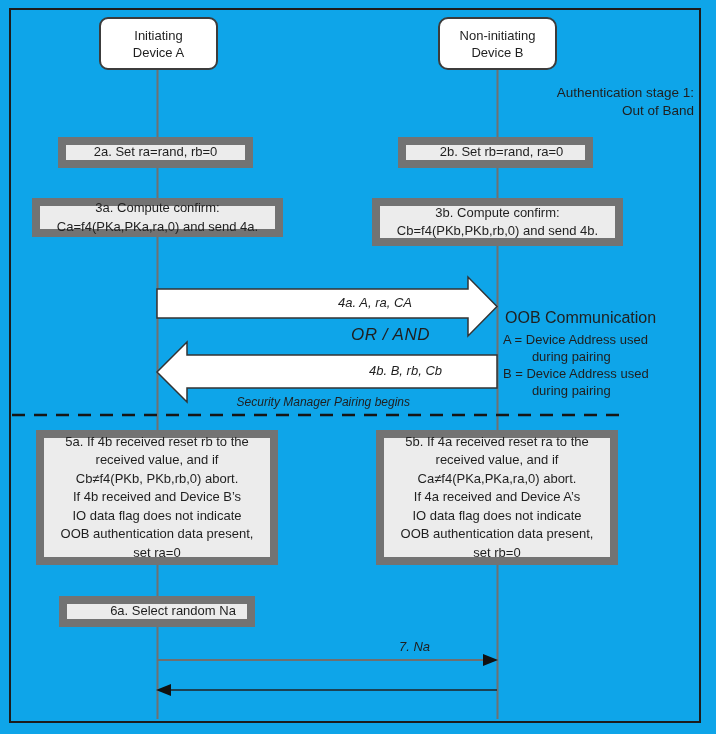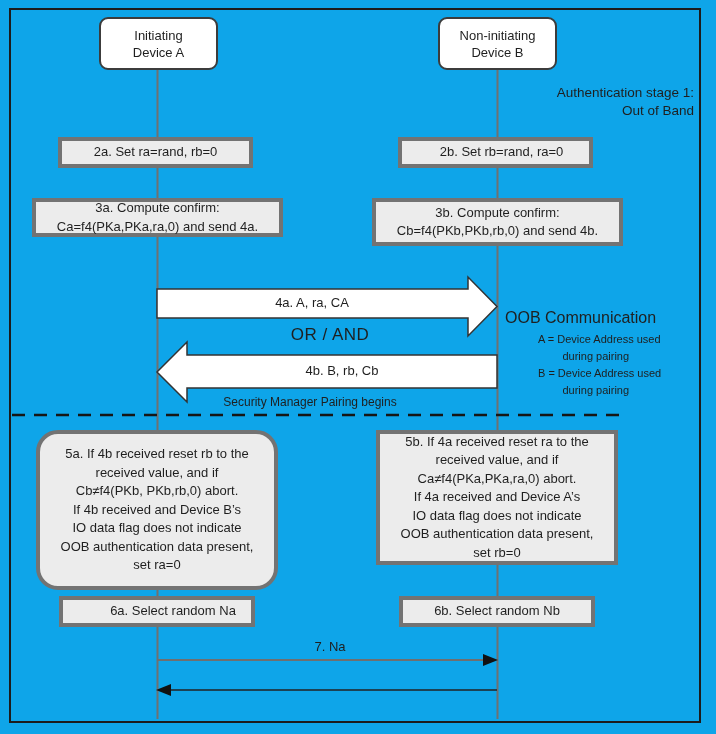"Non-initiating" div.actor { border-radius: none -> 10px }
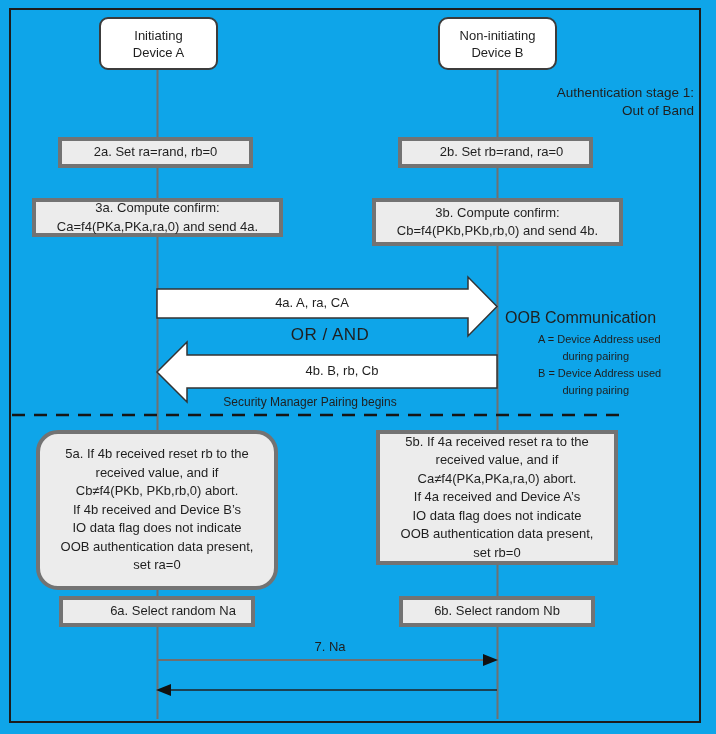"2a. Set ra=rand, rb=0" .box { border: 4px solid #737373 -> 8px solid #737373 }
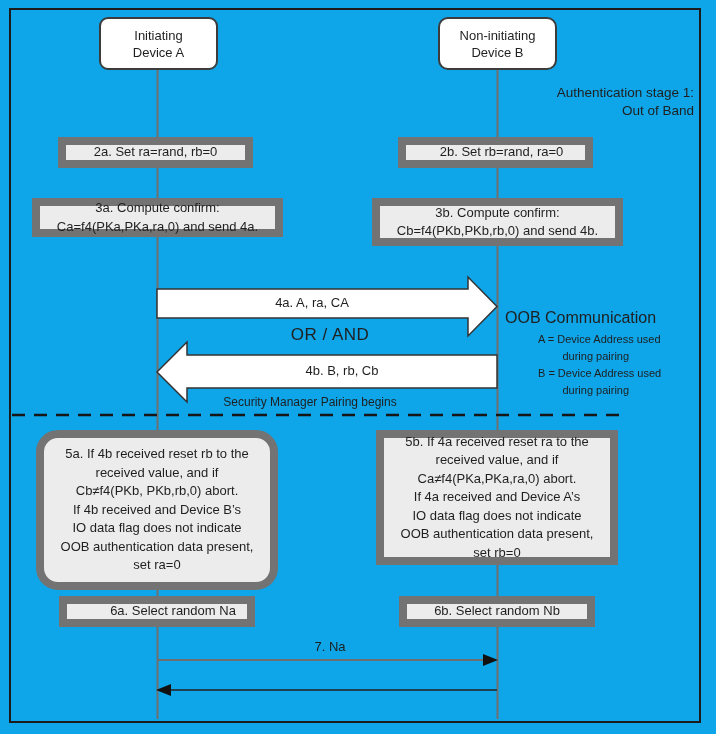"4a. A, ra, CA" .lbl.center { font-style: none -> italic; text-align: center -> right }
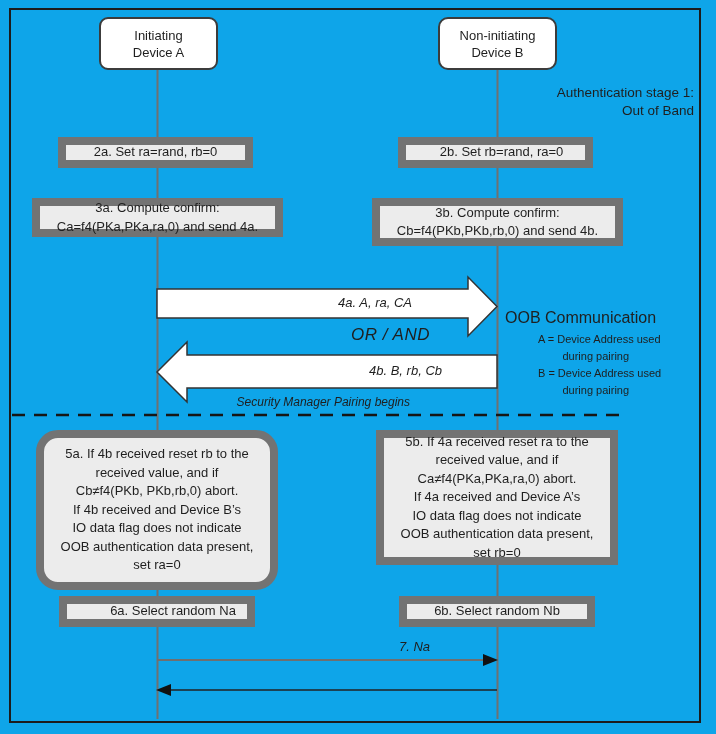"A = Device Address used" .oob-detail { font-size: 11px -> 13px; margin-left: 35px -> none }
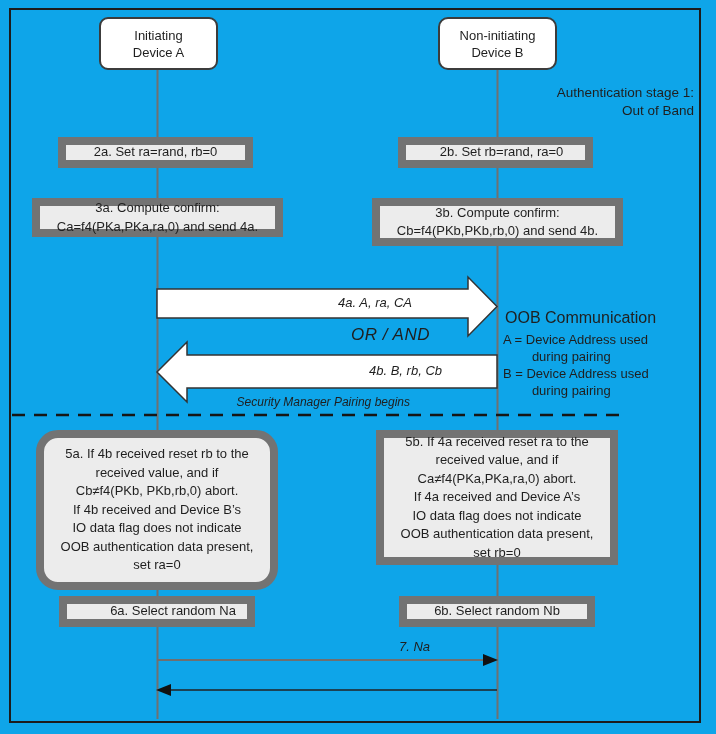"5a. If 4b received reset" div.box { border-radius: 22px -> none; height: 160px -> 135px }
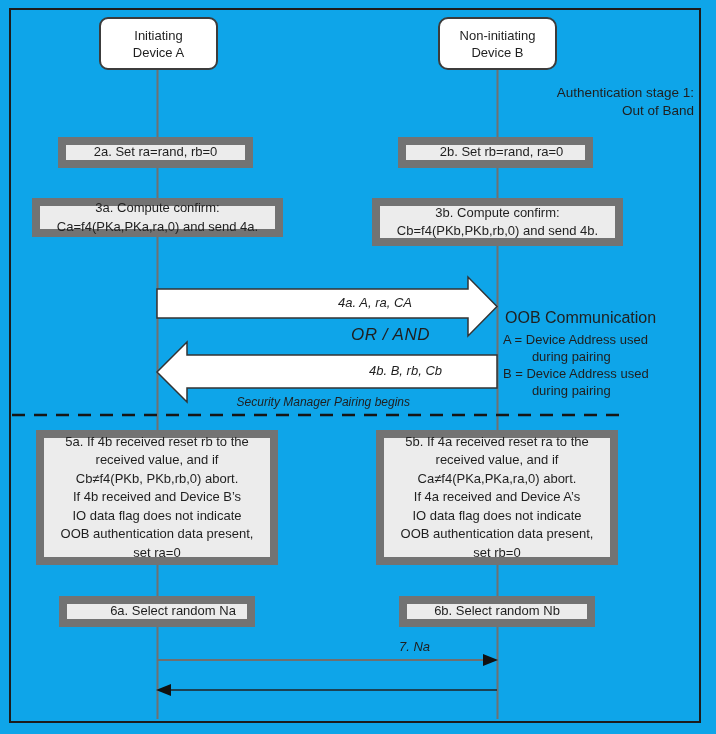"6b. Select random Nb" div.box { html: <div>6b. Select random Nb</div> -> none }
